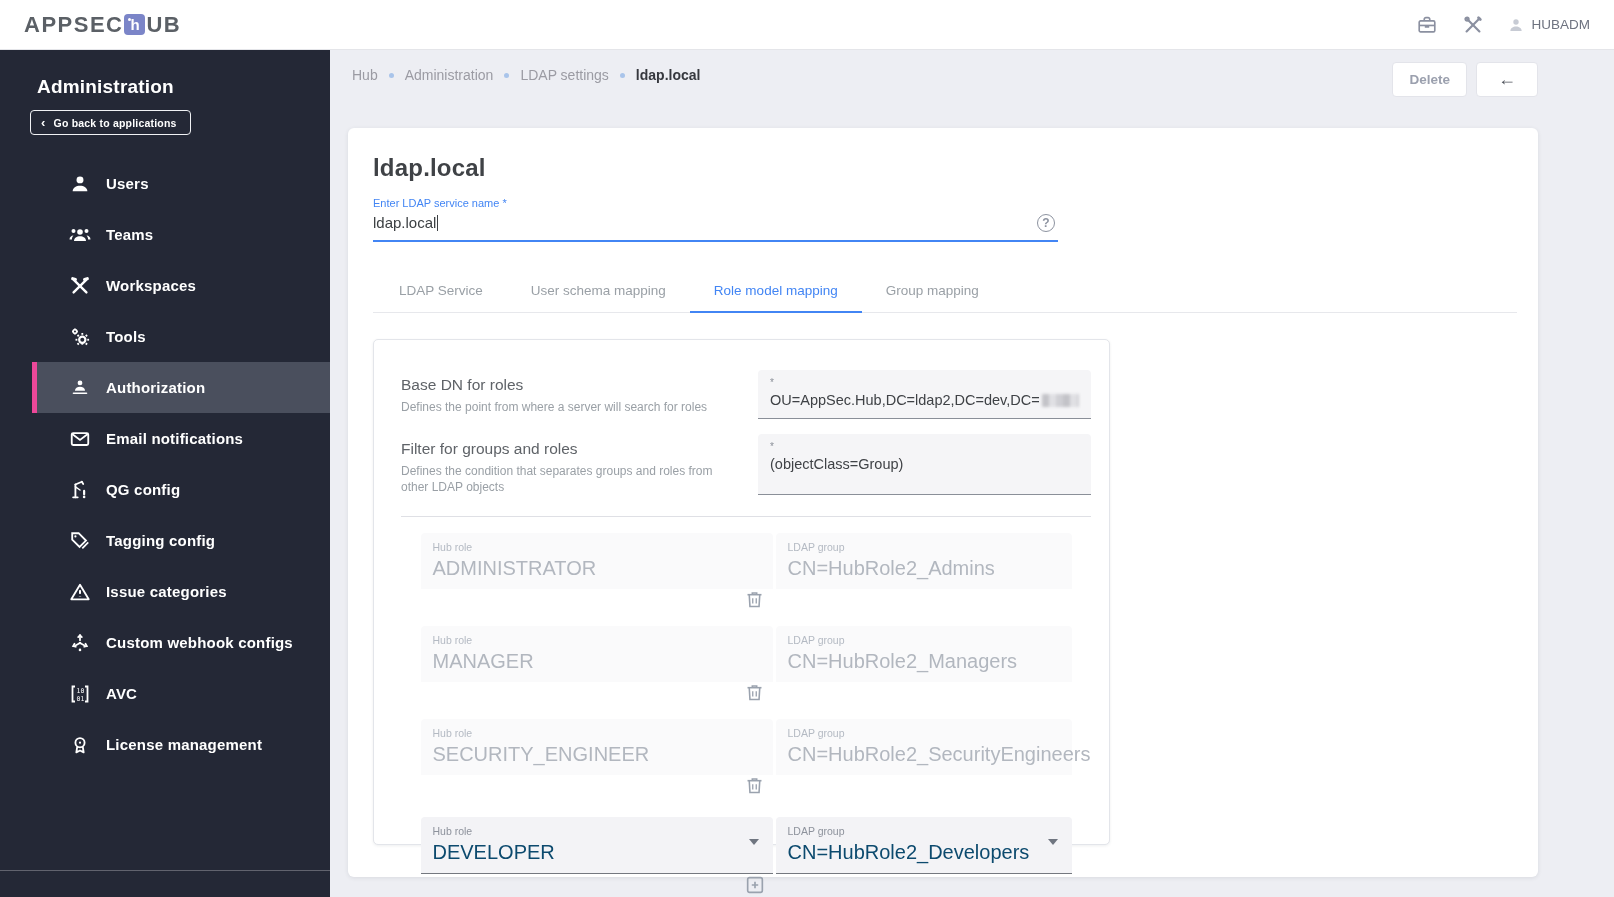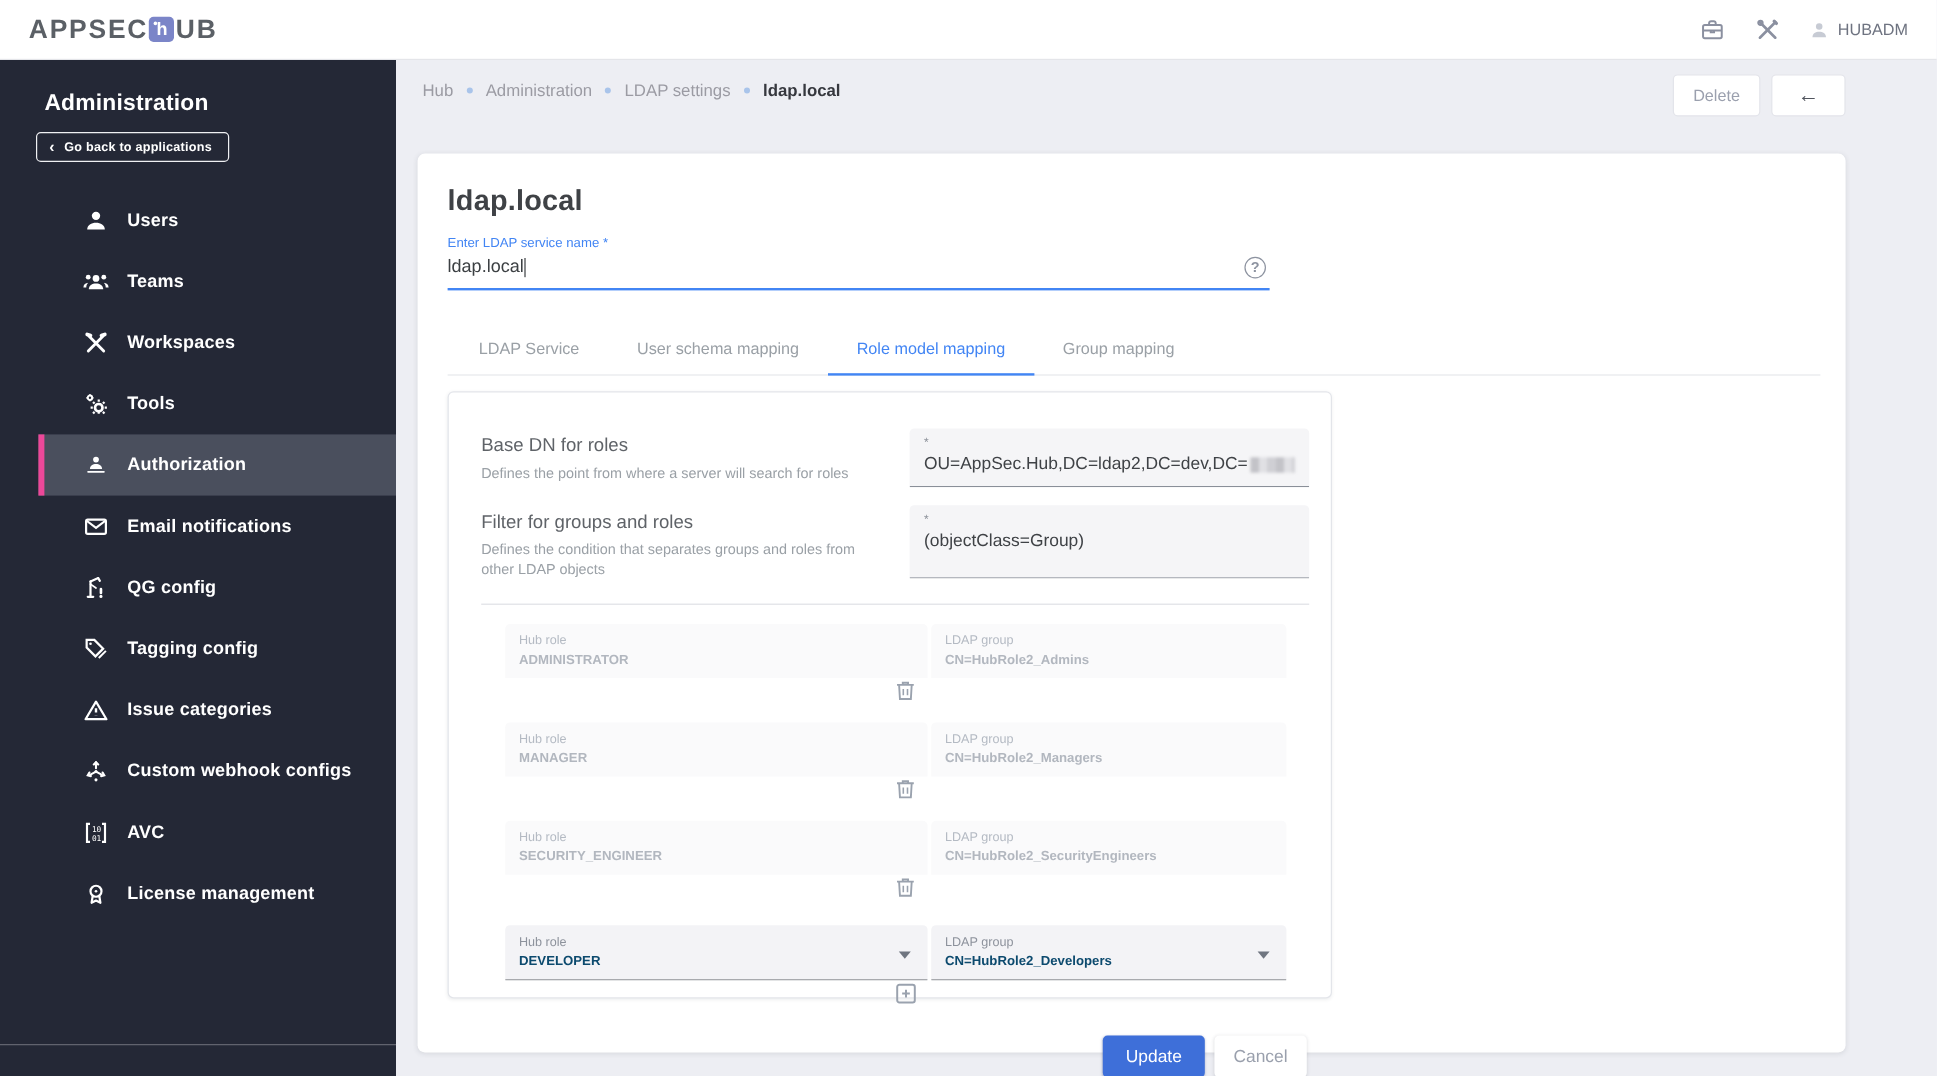"Delete" .btn-outline { font-weight: none -> bold }
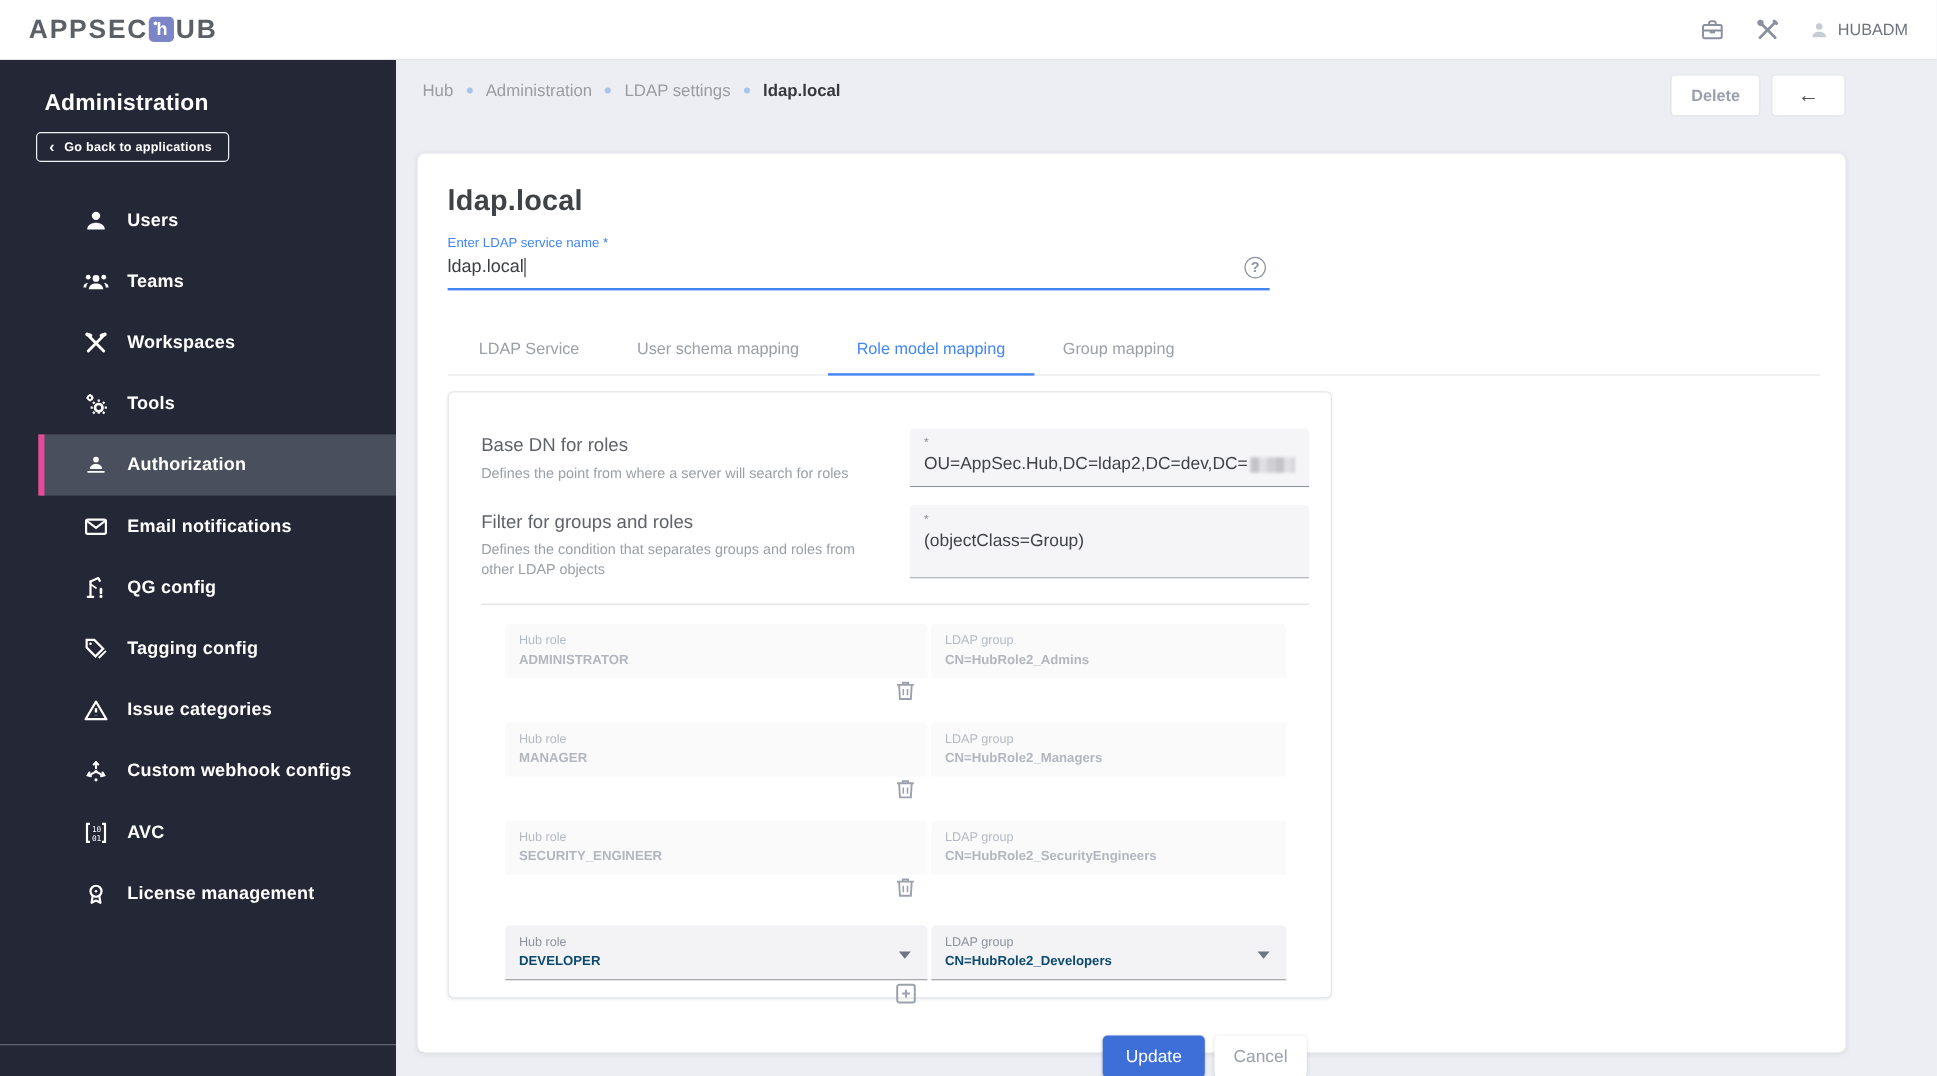"Base DN for roles" .panel { margin-top: 13px -> 26px }
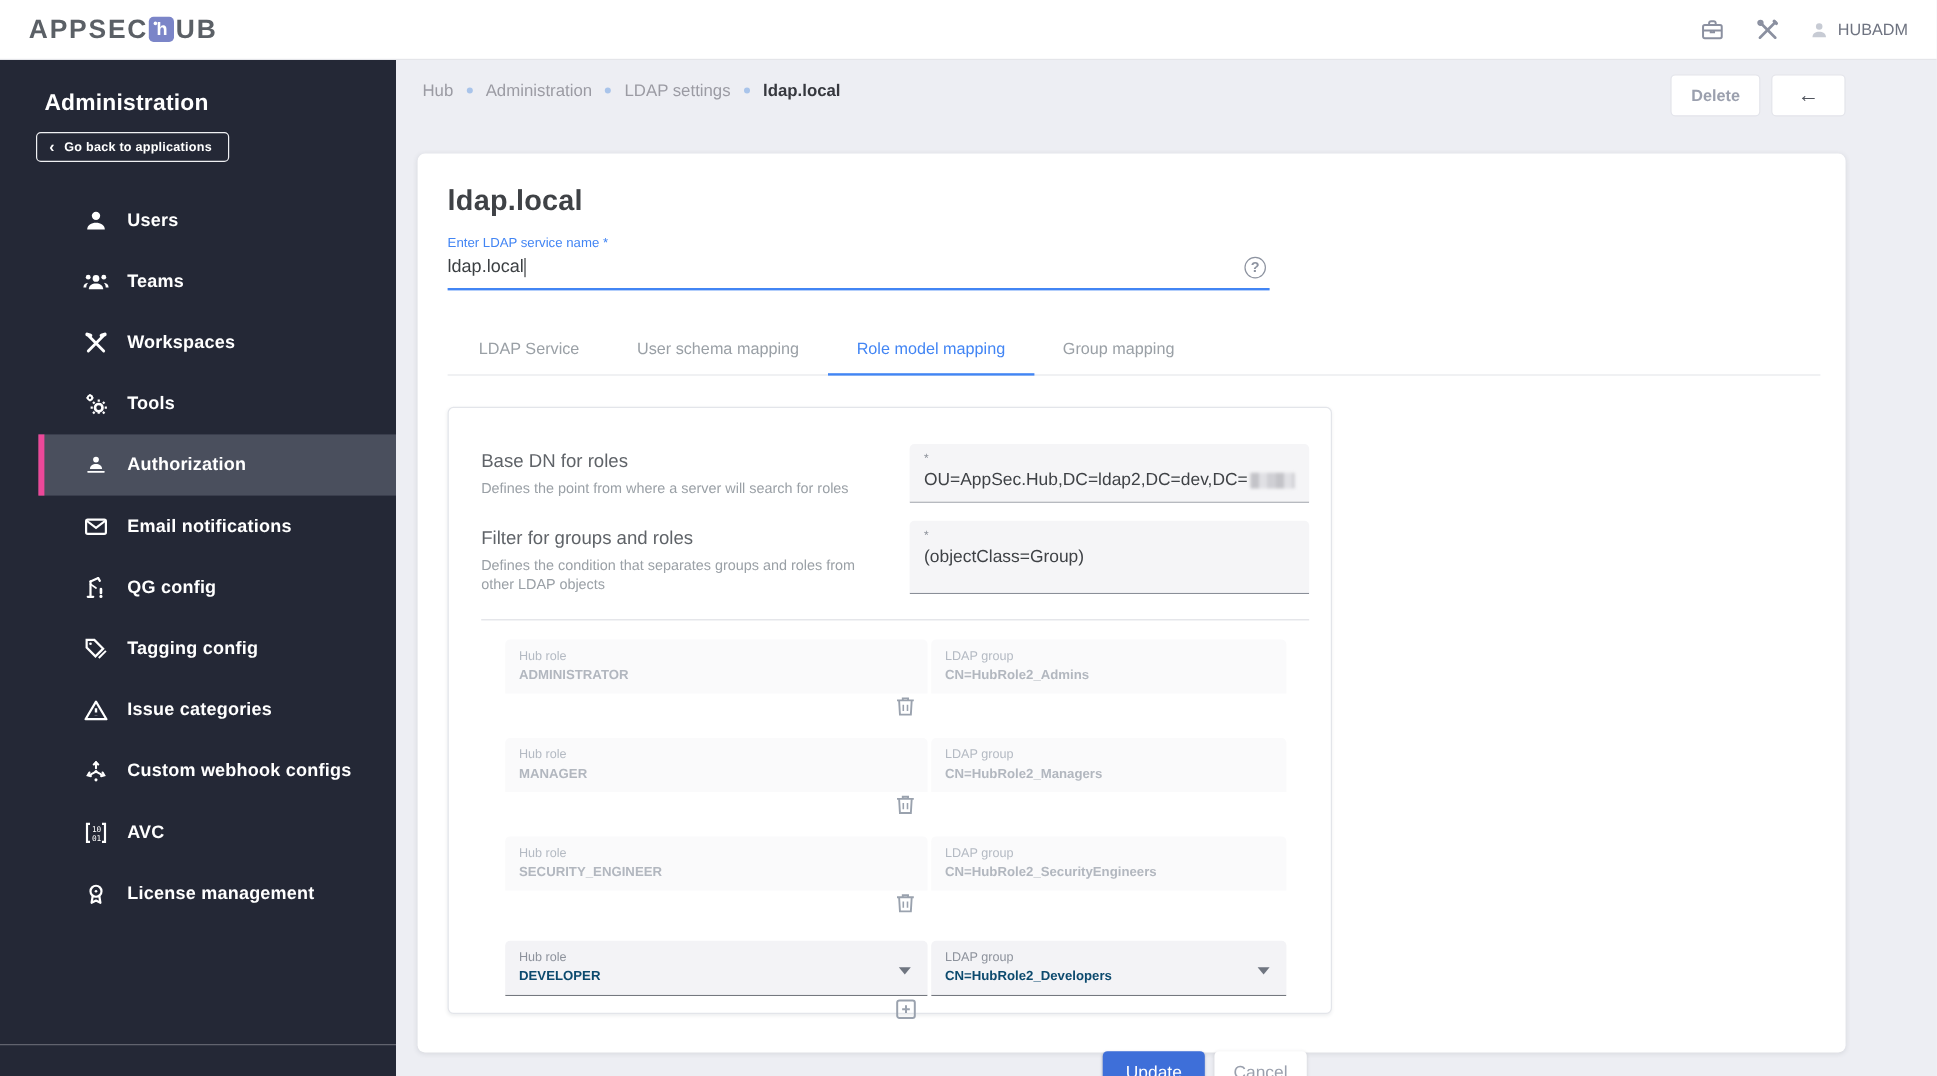"ADMINISTRATOR" .cell .cell-val { font-size: 11px -> 20px; font-weight: bold -> none }
